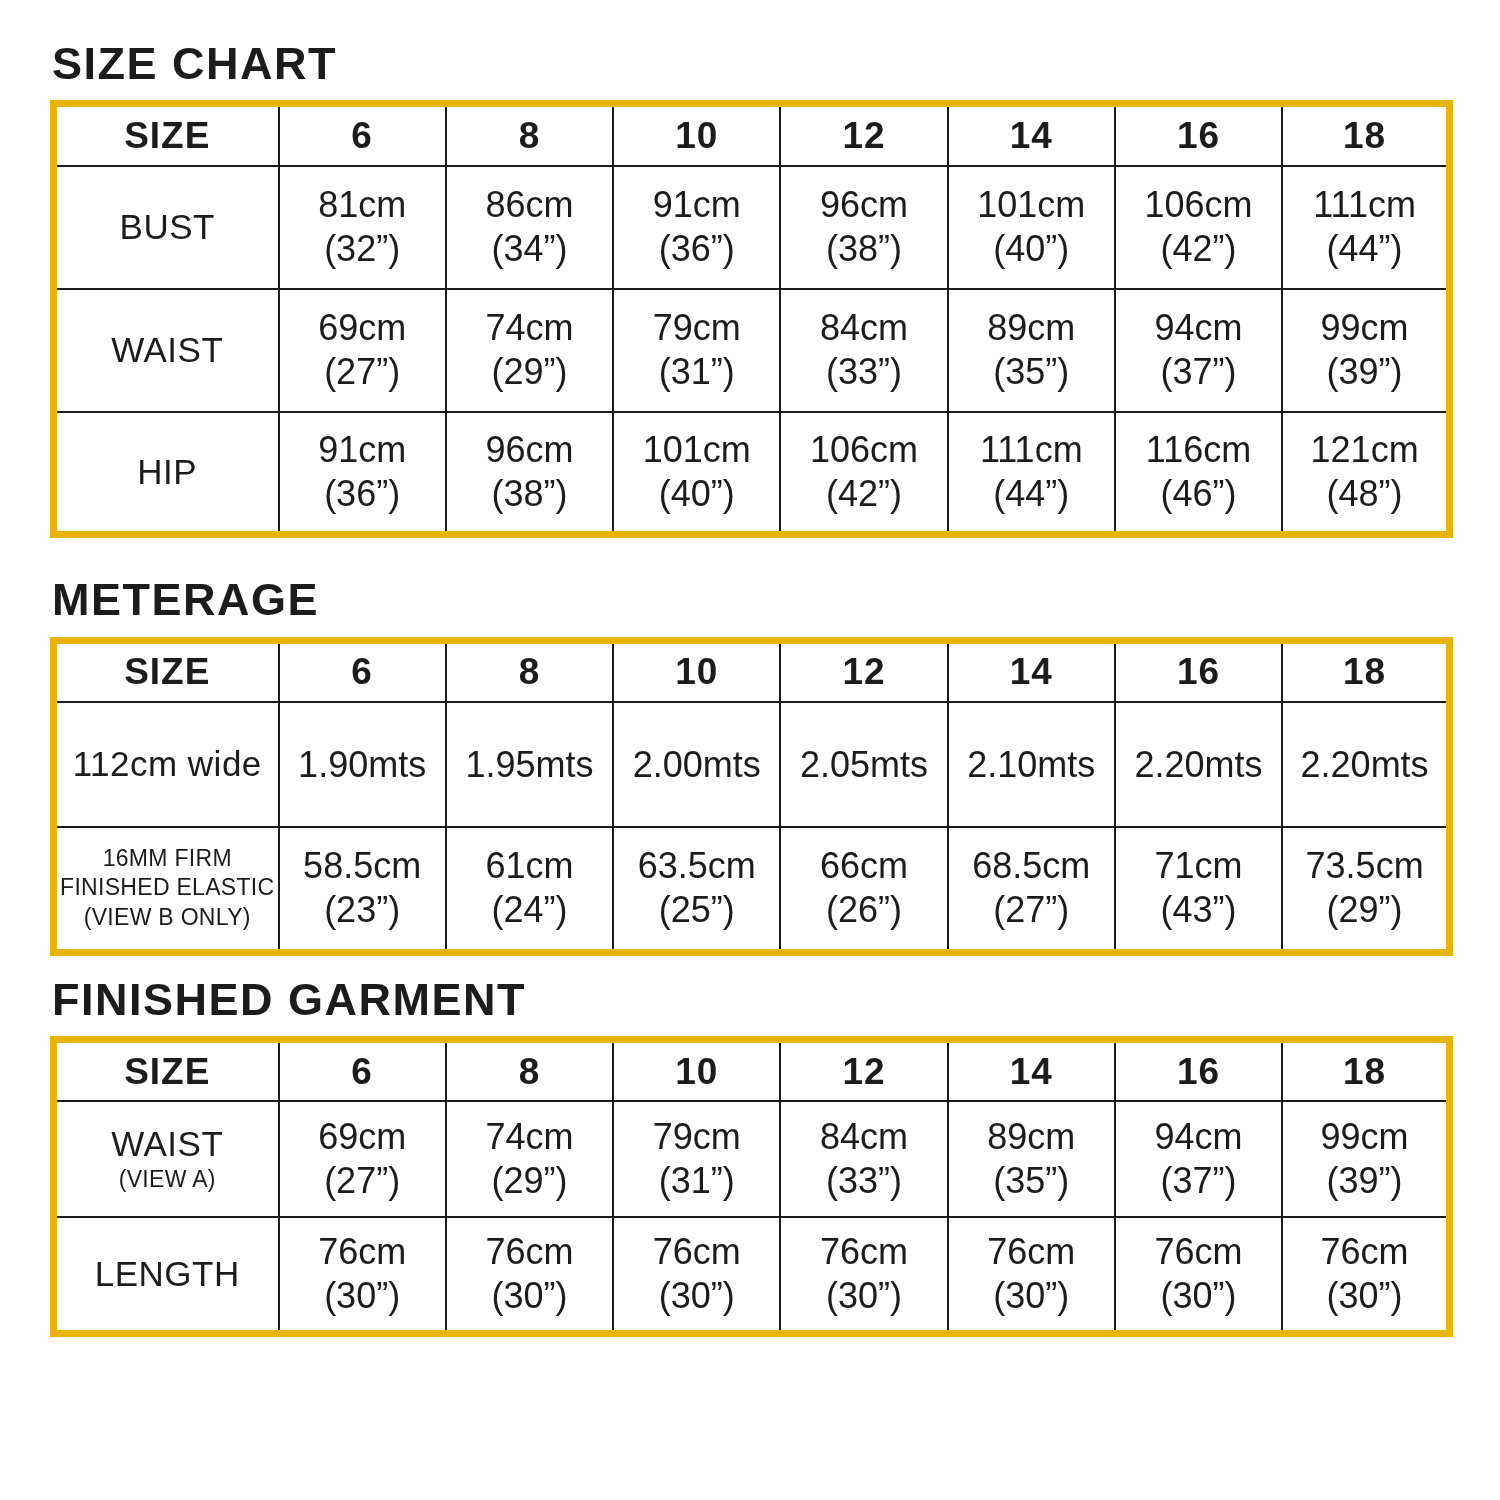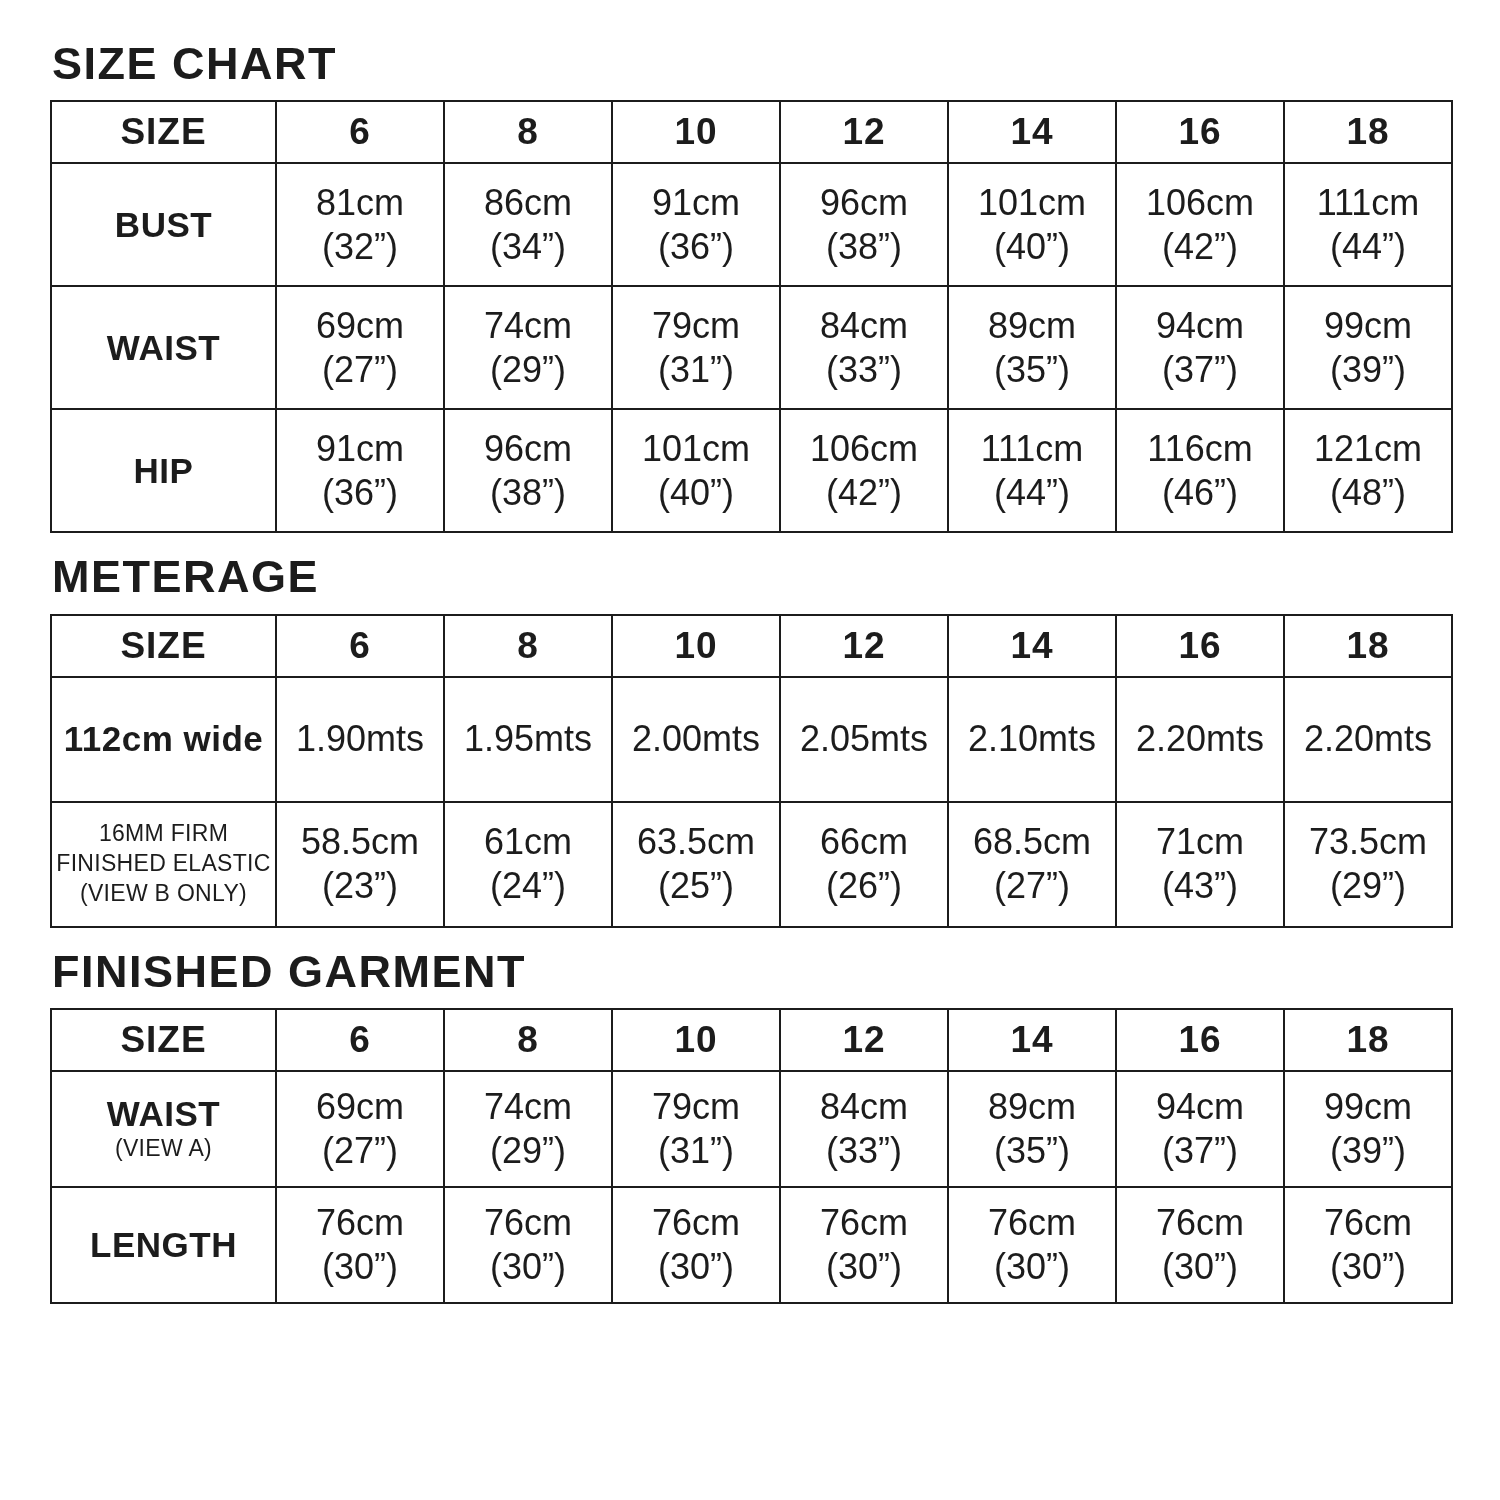"SIZE" table.size-table { border: 1px solid #eab308 -> 7px solid #eab308 }
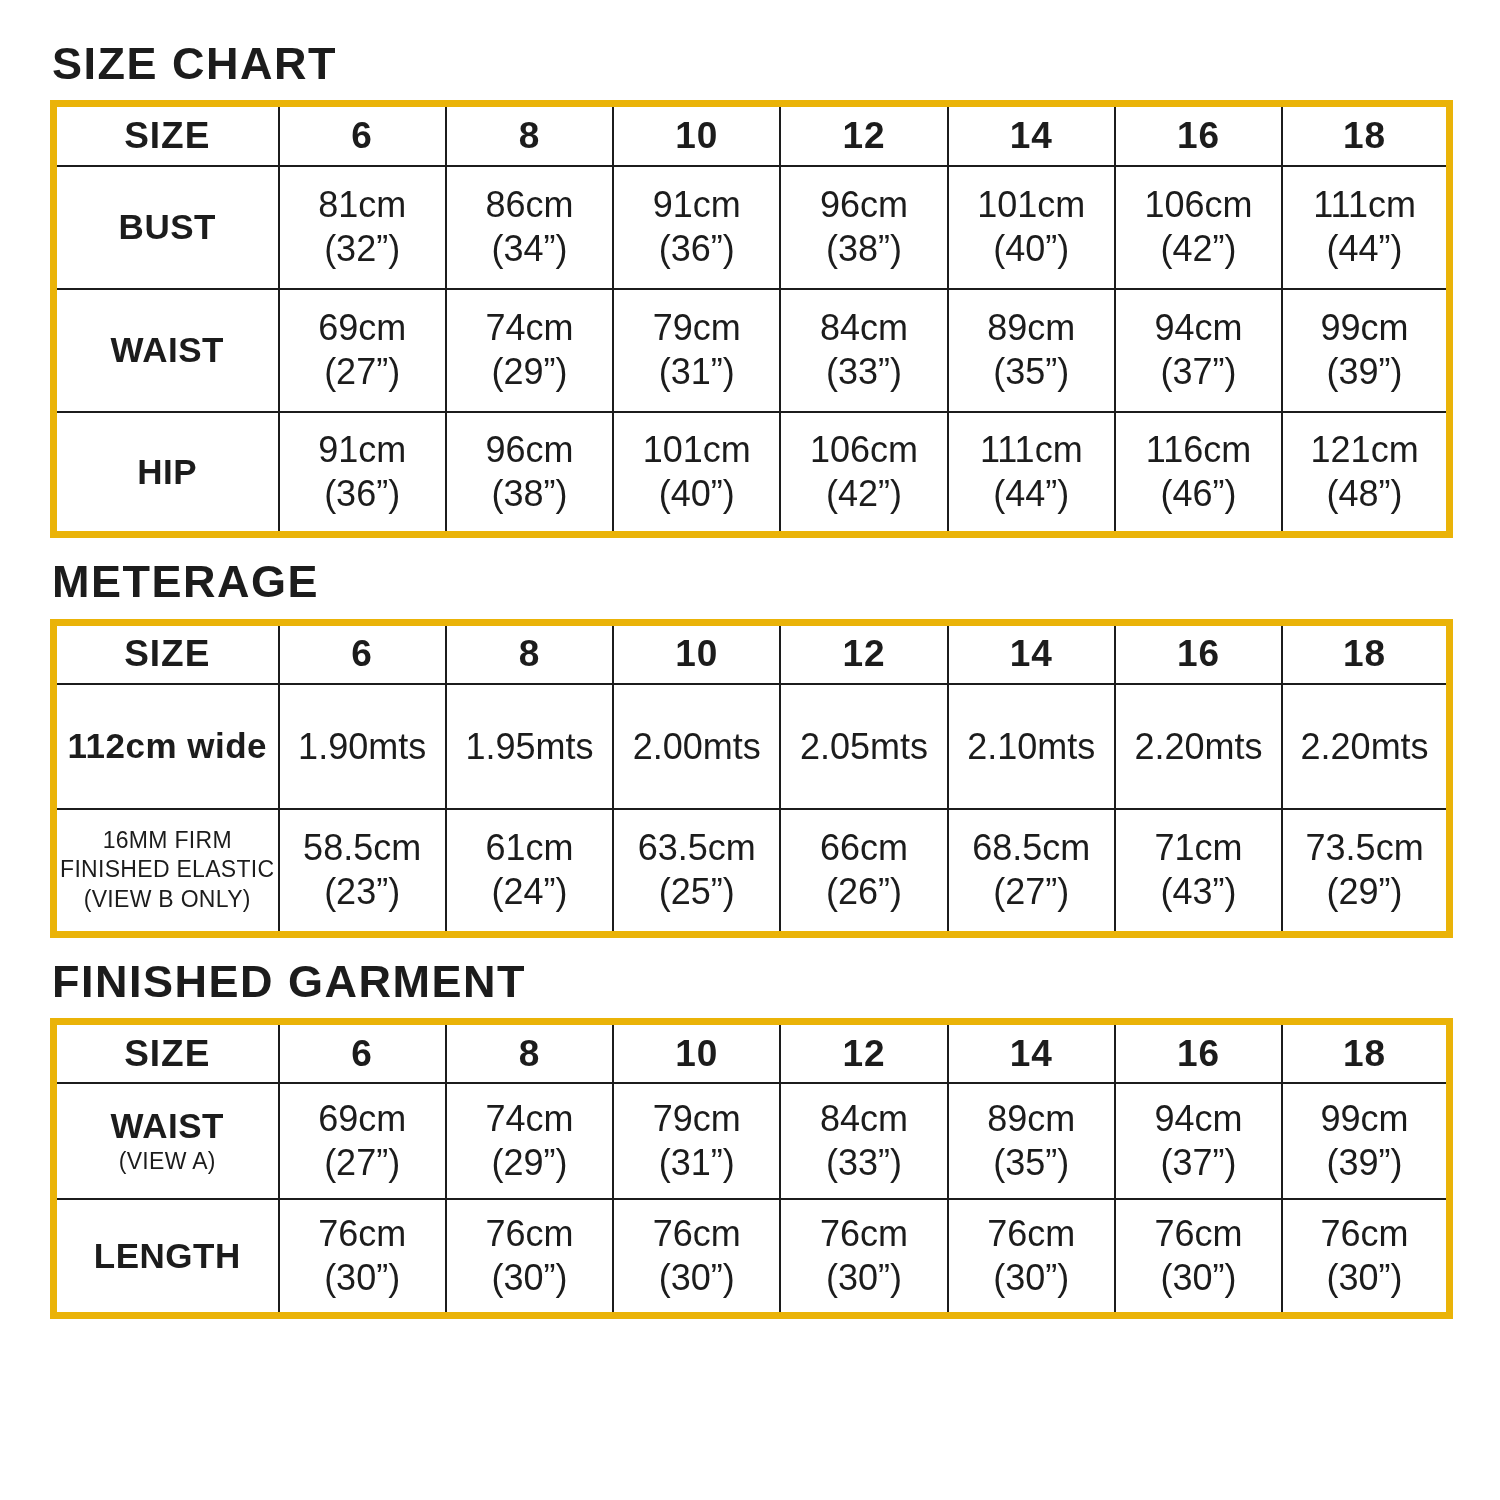"BUST" .row-label-main { font-weight: 700 -> 400 }
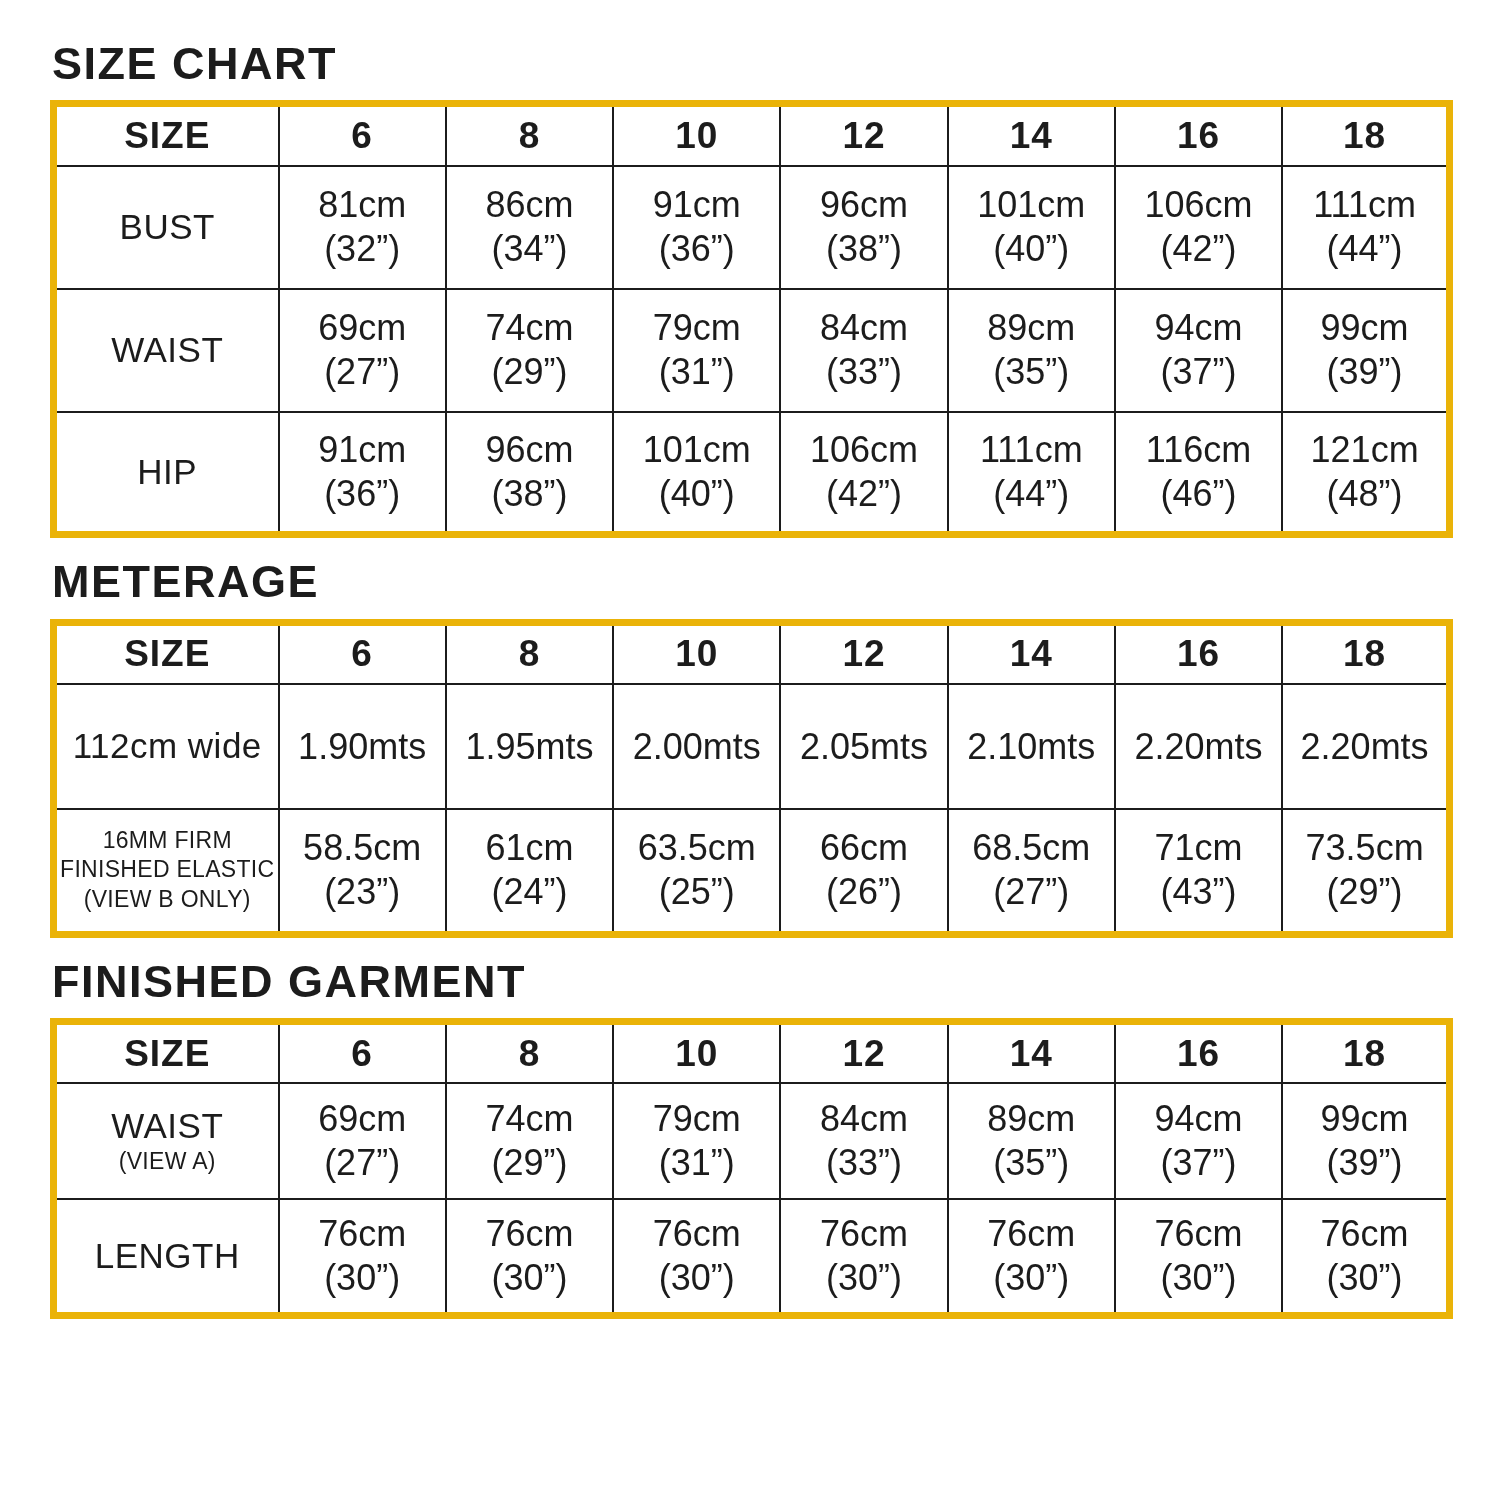"METERAGE" .section-meterage { margin-top: 18px -> 36px }
